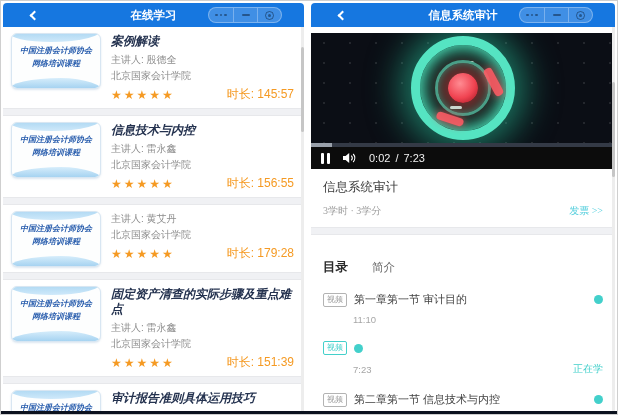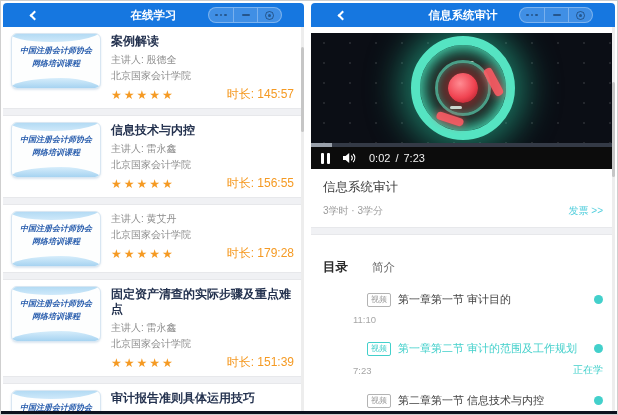"案例解读" .c-title { font-style: none -> italic }
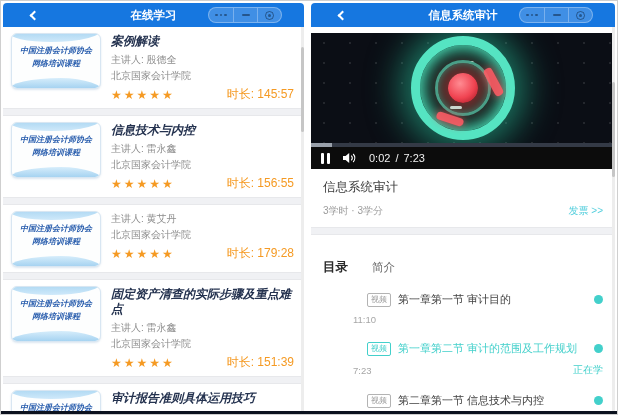"3学时 · 3学分" .cinfo-row { font-family: none -> Liberation Serif, serif }
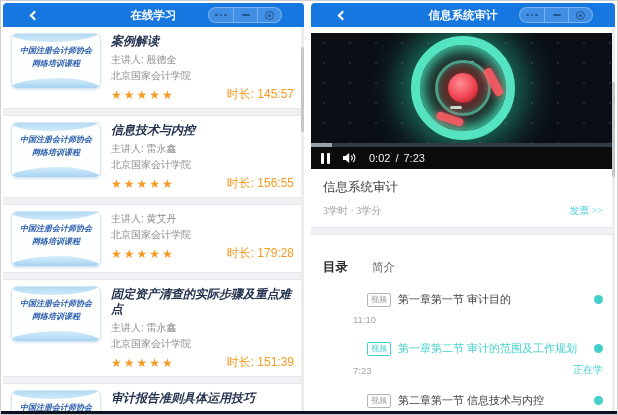"视频" .ch-row { margin-left: 44px -> none }
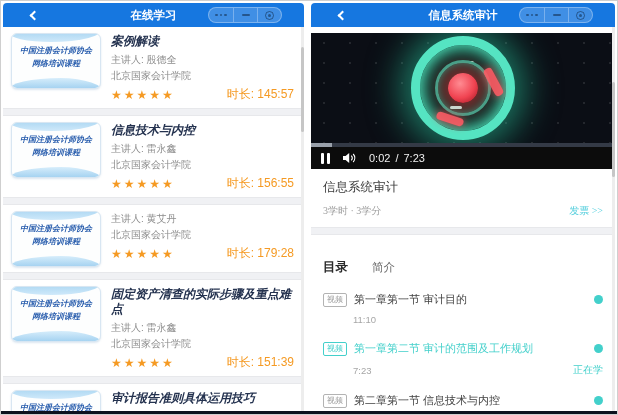"第一章第二节 审计的范围及工作规划" span.ch-title { html: <span>第一章第二节 审计的范围及工作规划</span> -> none }
